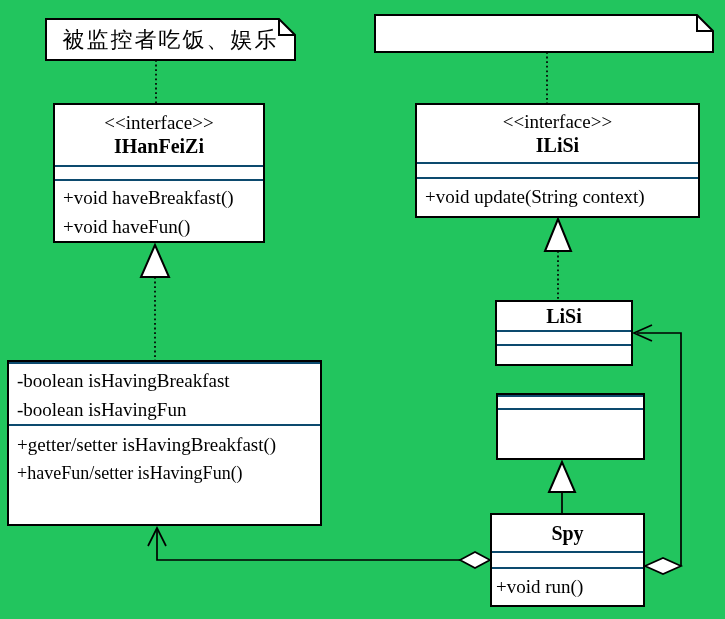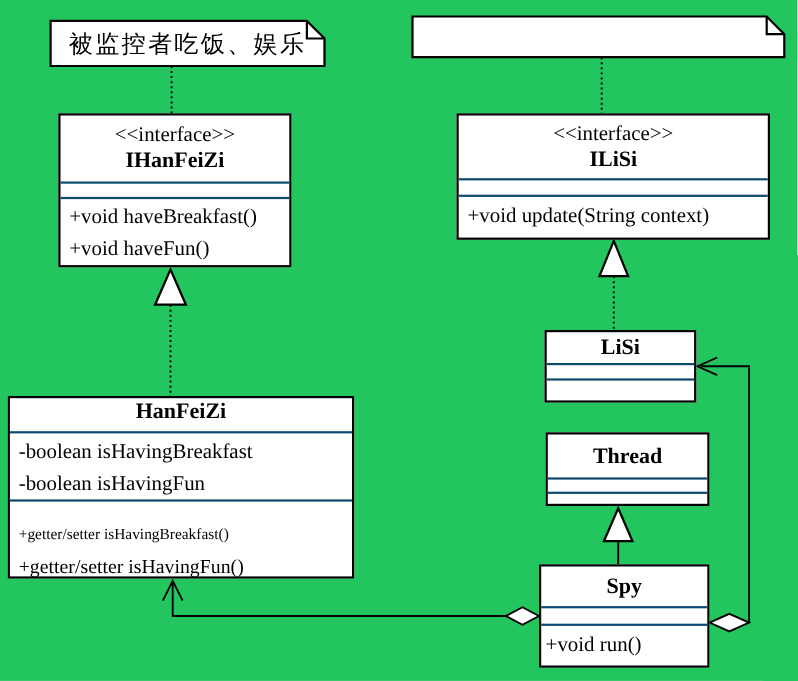"HanFeiZi" div.uml-title { html: <div> <div>HanFeiZi</div> </div> -> none }
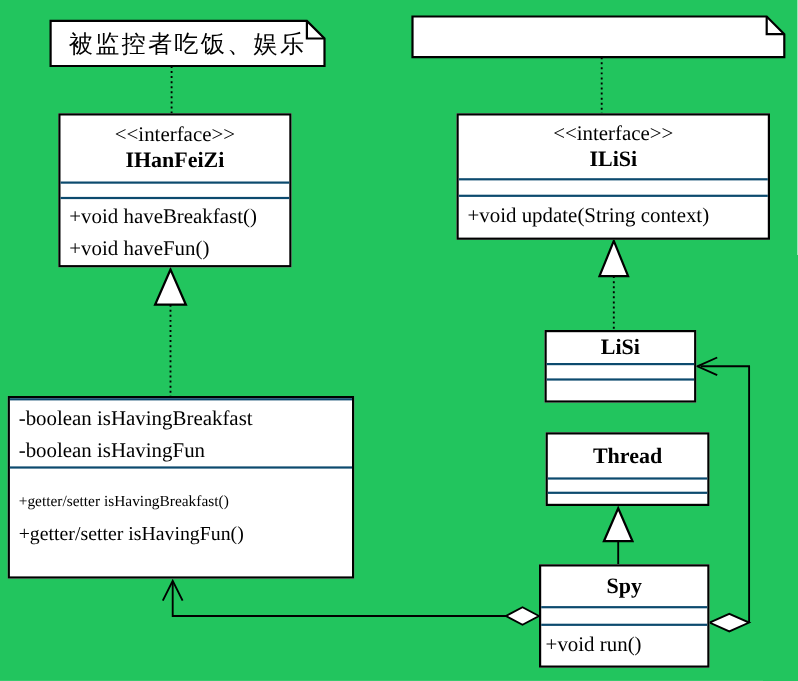"Thread" div.uml-title { html: <div> <div>Thread</div> </div> -> none }
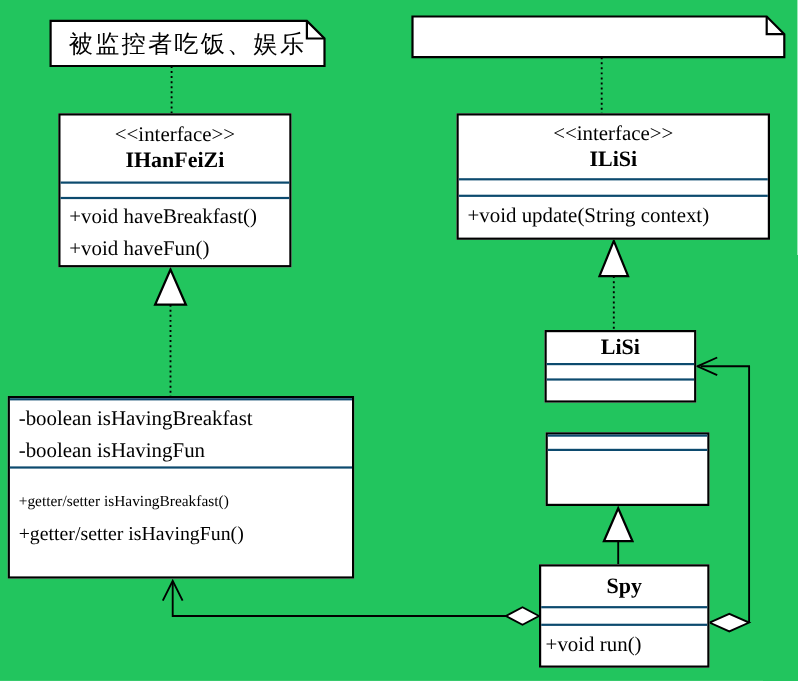"+getter/setter isHavingBreakfast()" div.member { font-size: 14px -> 19px; margin-top: 12px -> none }
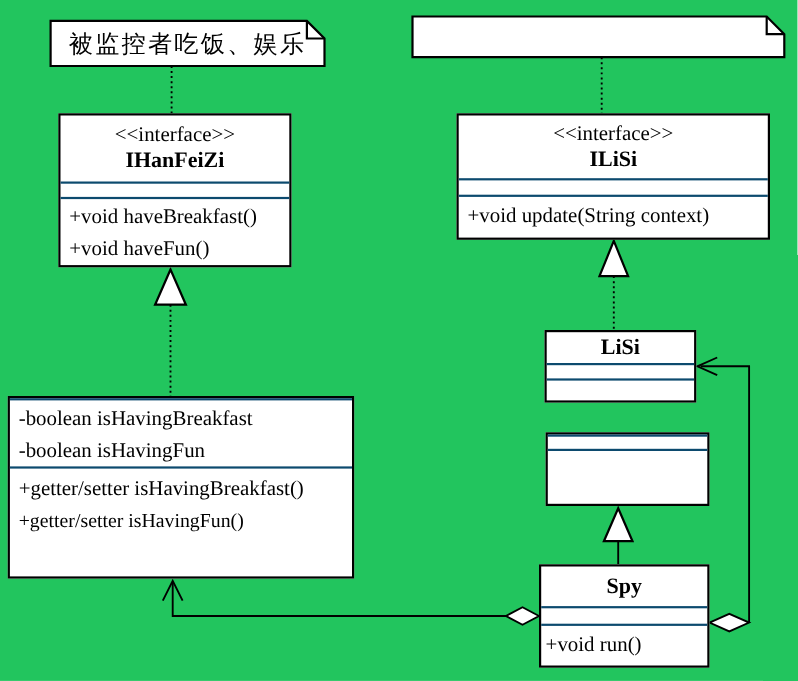"+getter/setter isHavingFun()" div.member { text: +getter/setter -> +haveFun/setter }
